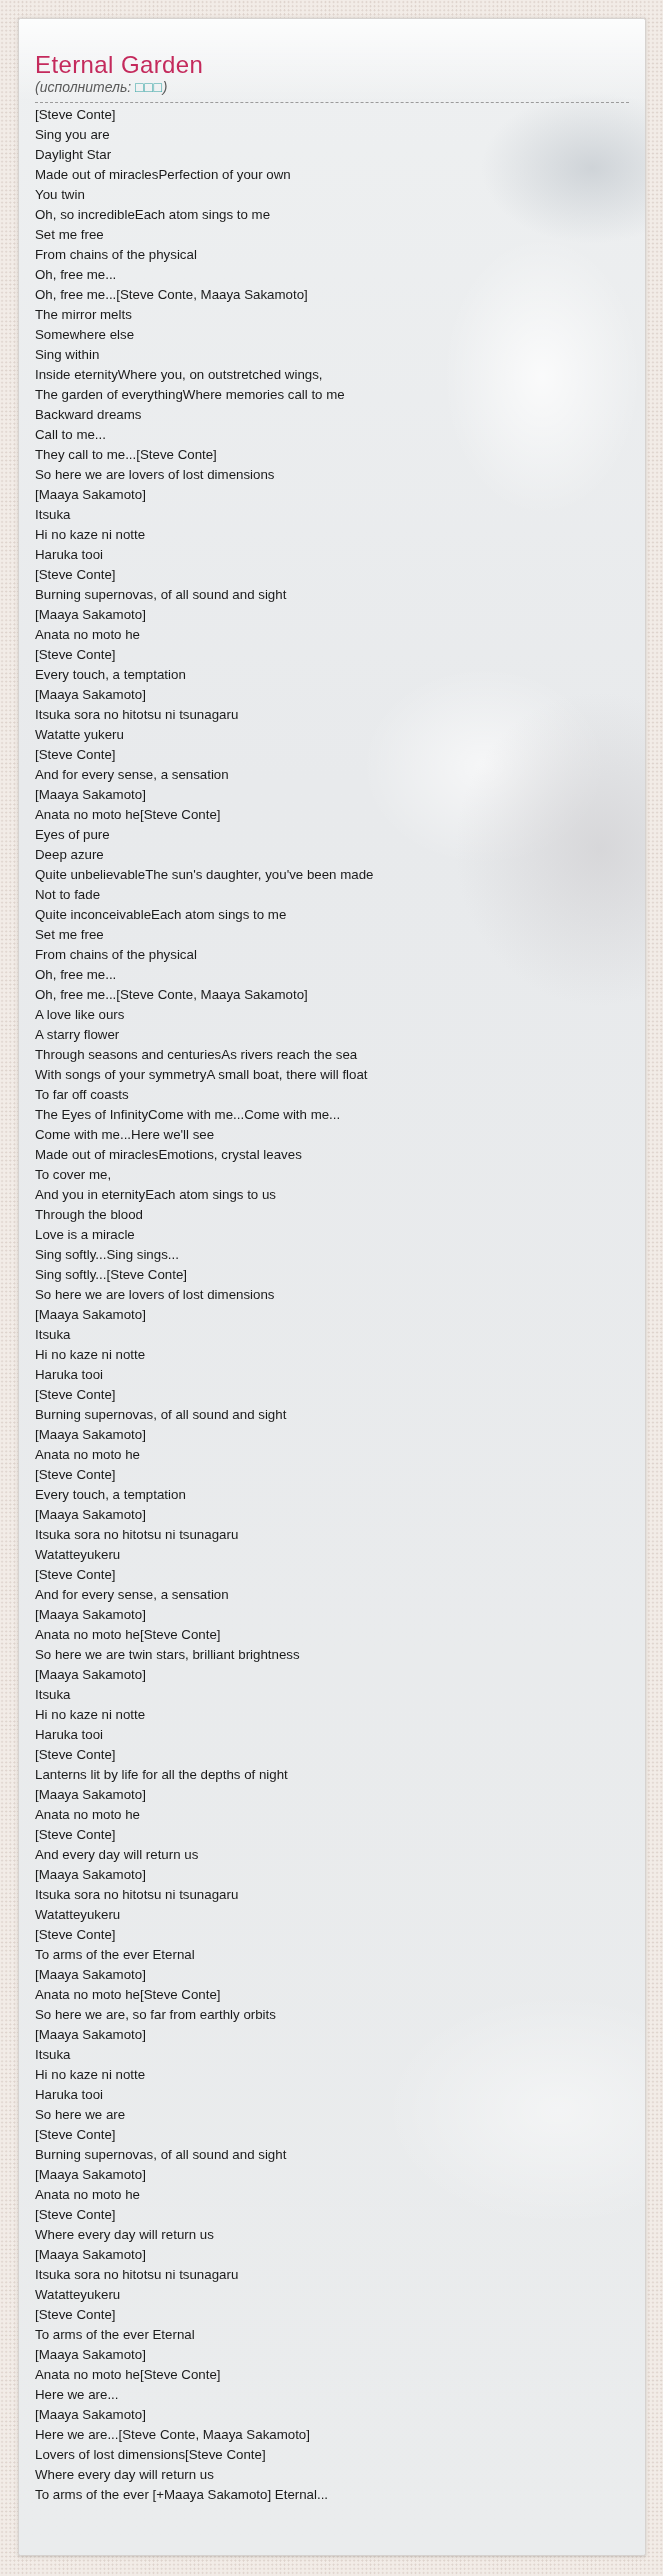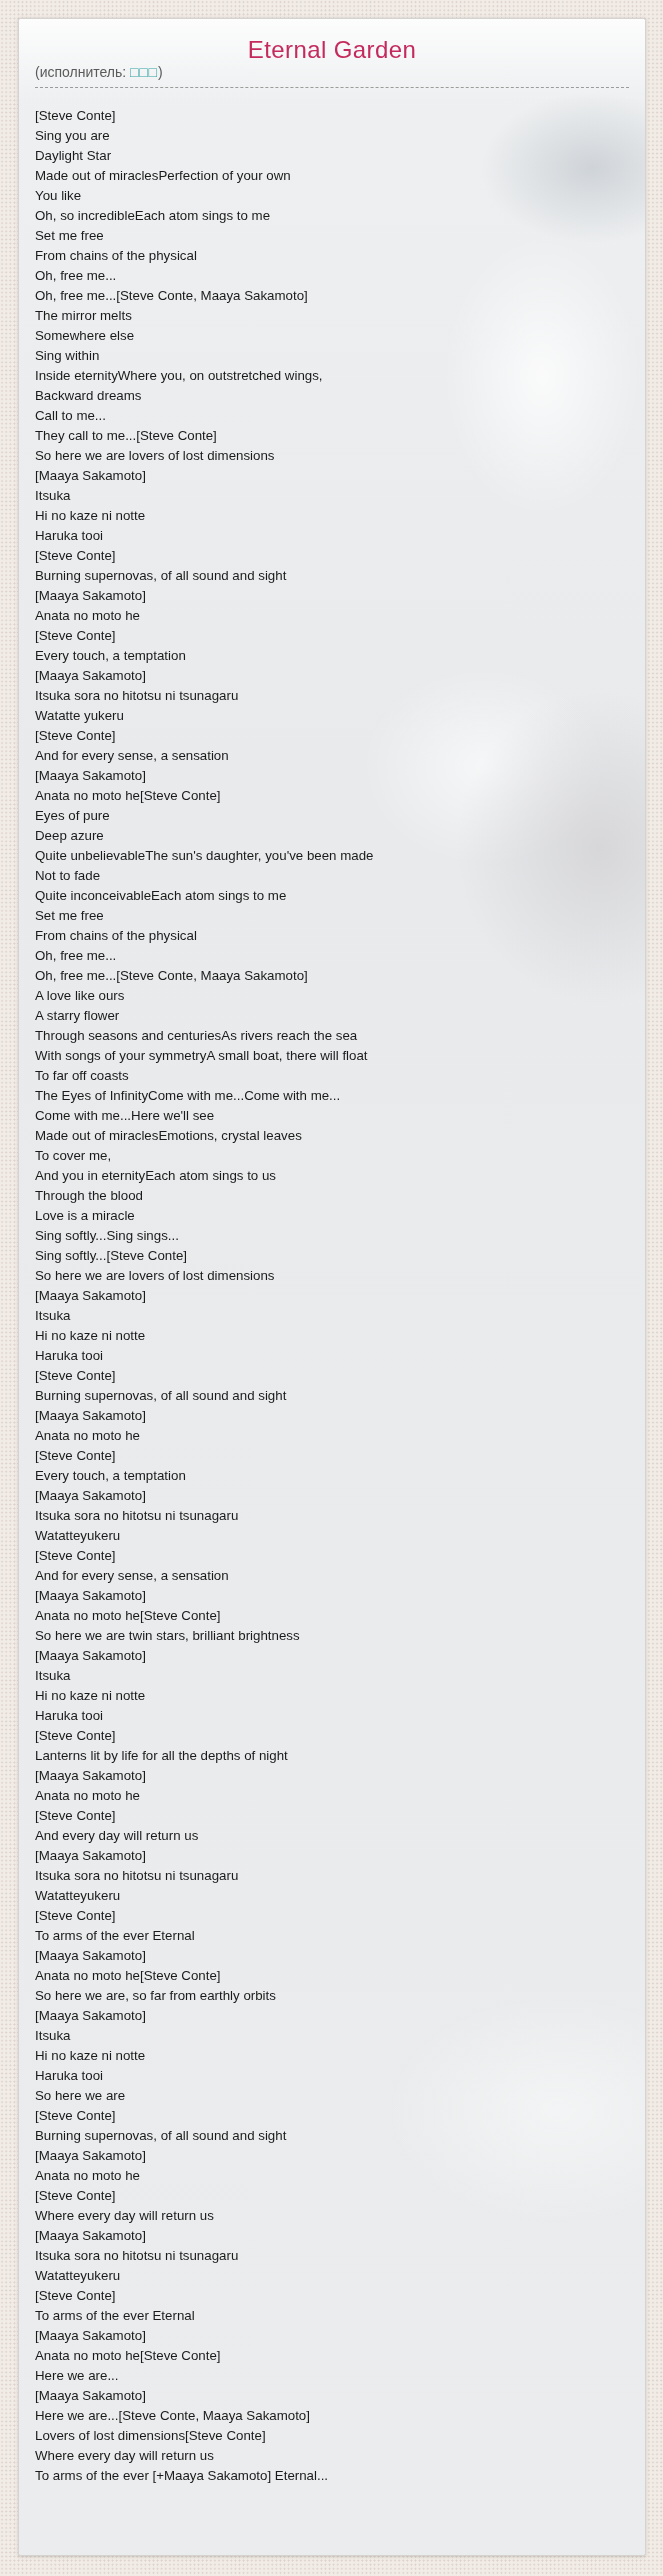"Eternal Garden" .title { margin: 0 16px 0 16px -> 15px 16px 0 16px; text-align: center -> none }
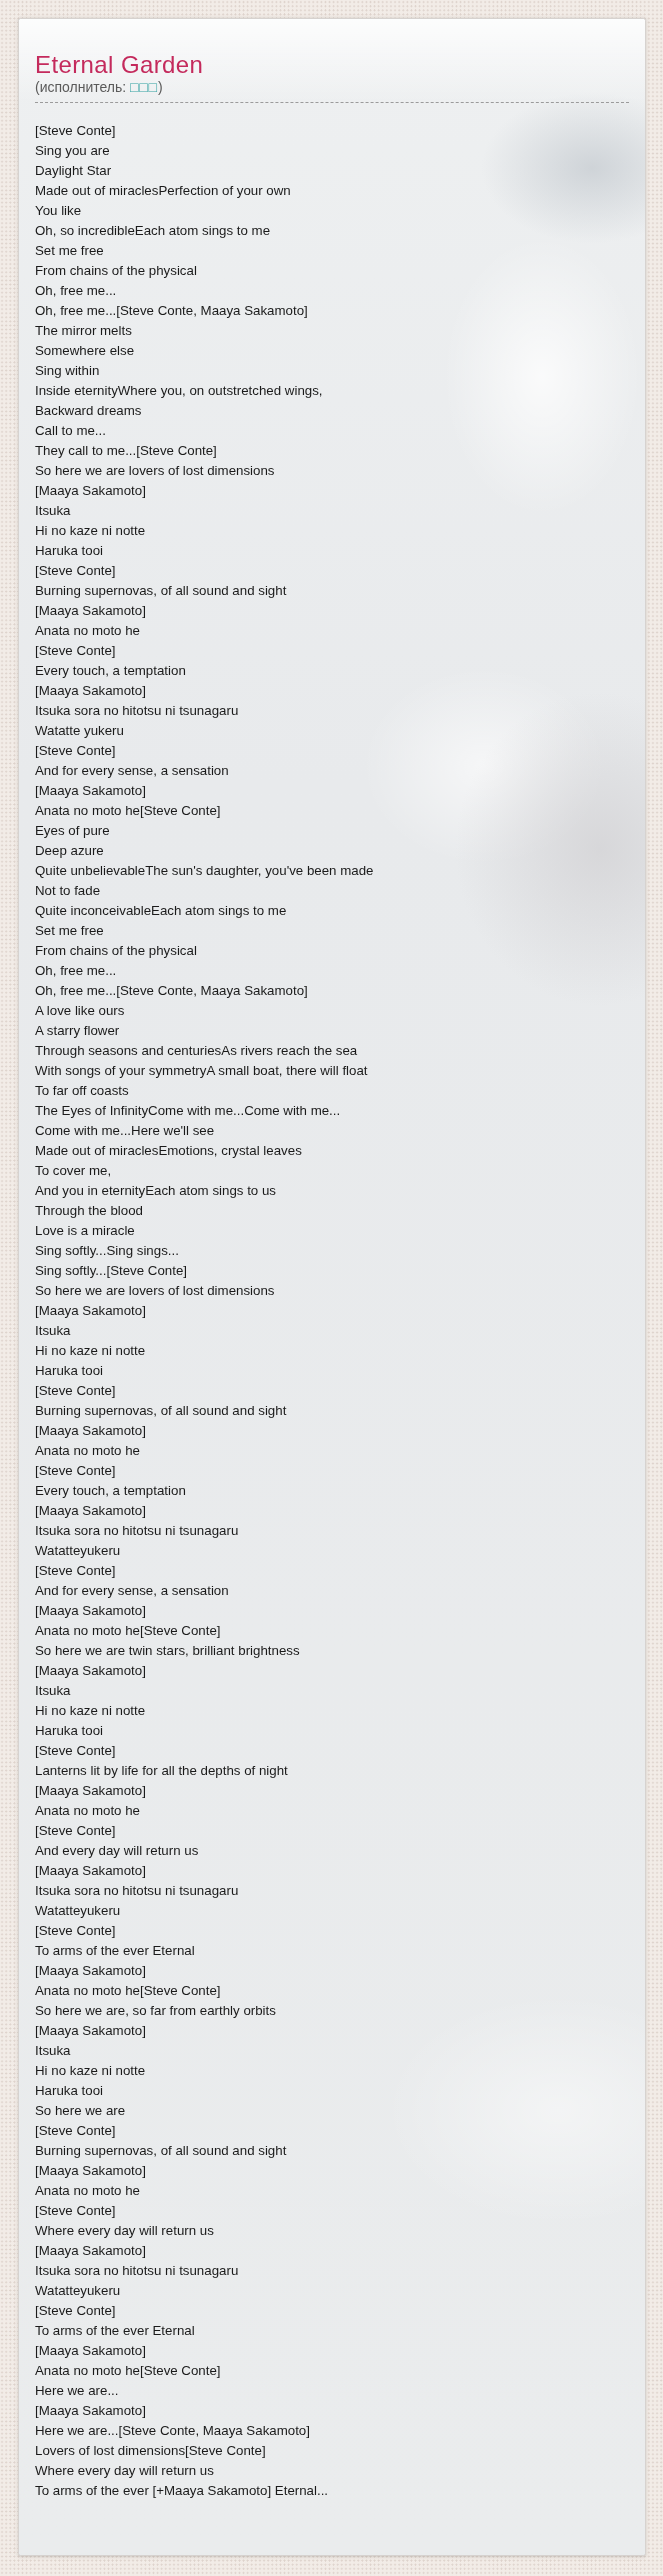"(исполнитель: □□□)" .artist { font-style: none -> italic }
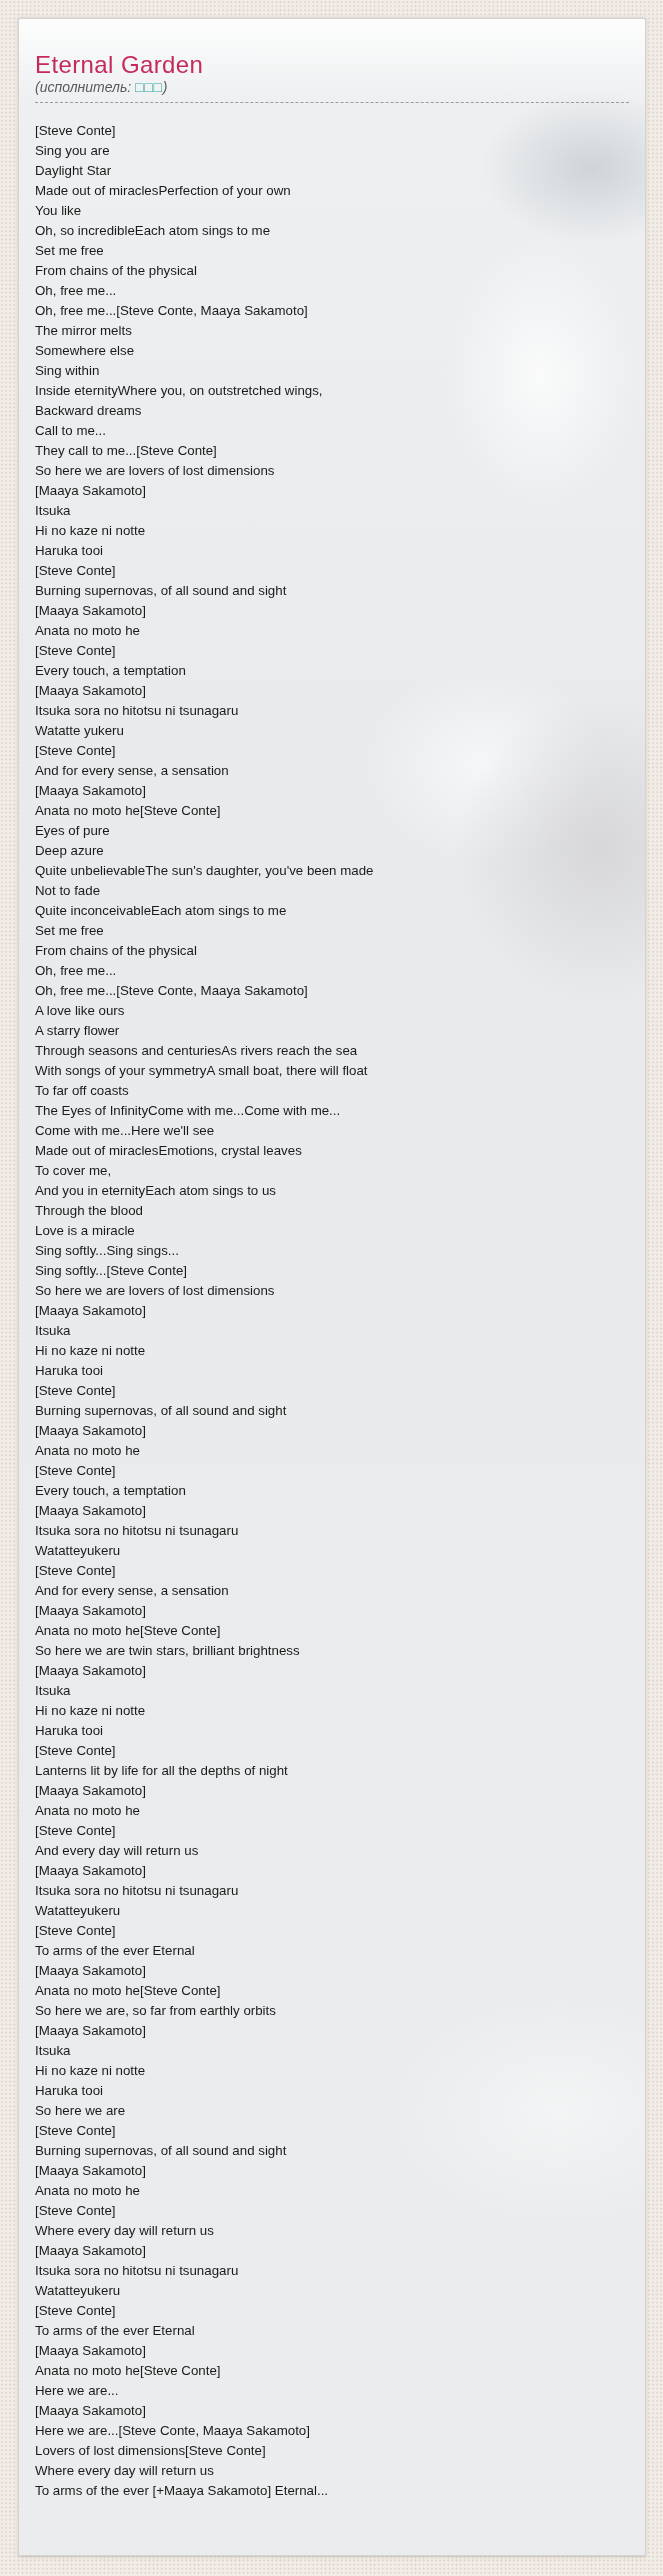"[Steve Conte]" .lyrics { margin: 18px 16px 0 16px -> 2px 16px 0 16px }
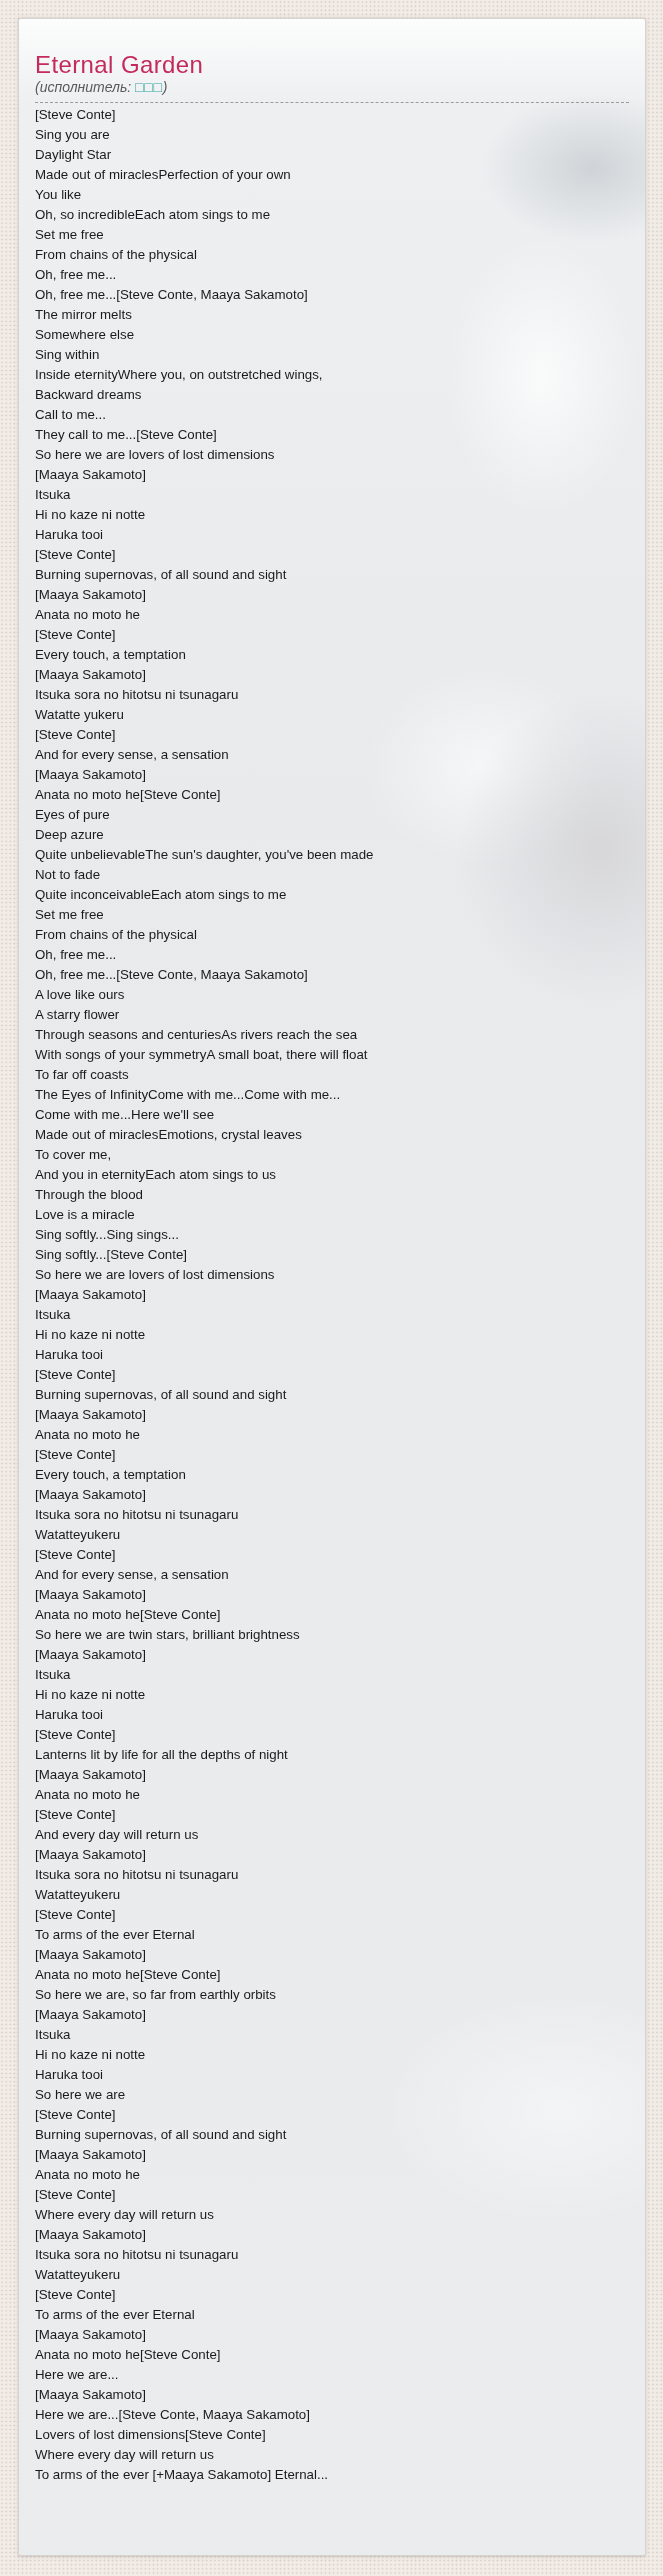"You like" div.line { text: like -> twin }
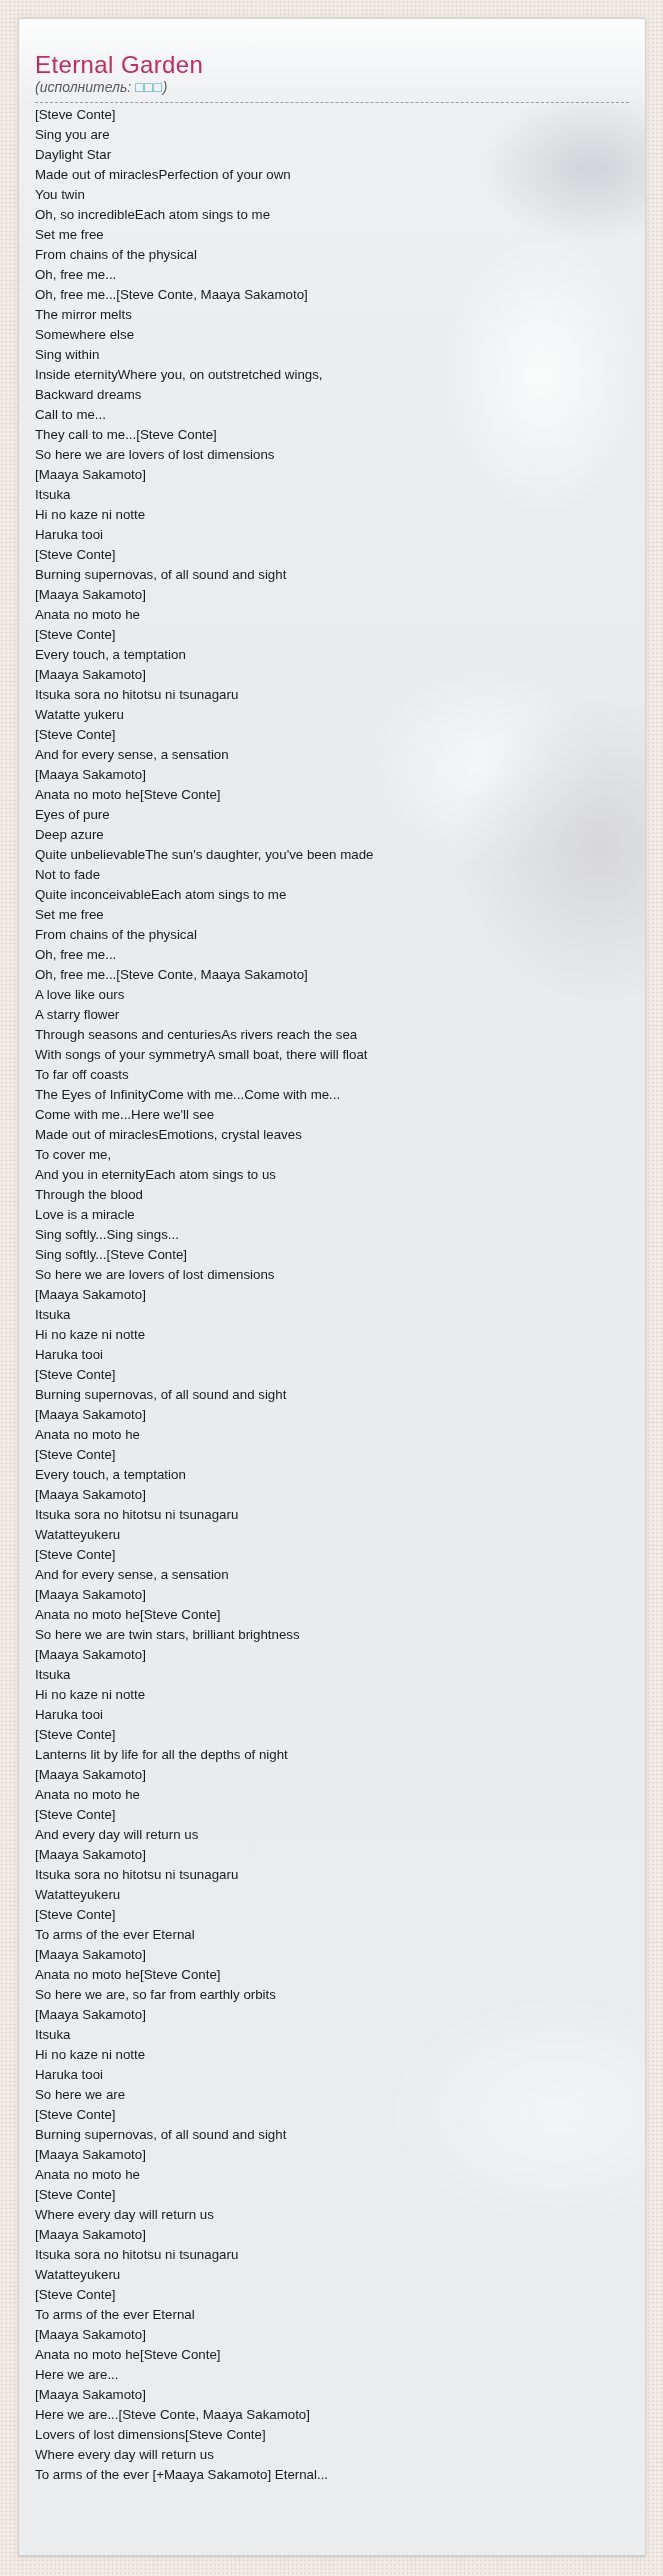"The garden of everythingWhere memories" div.line { html: none -> <div>The garden of everythingWhere memories call to me</div> }
